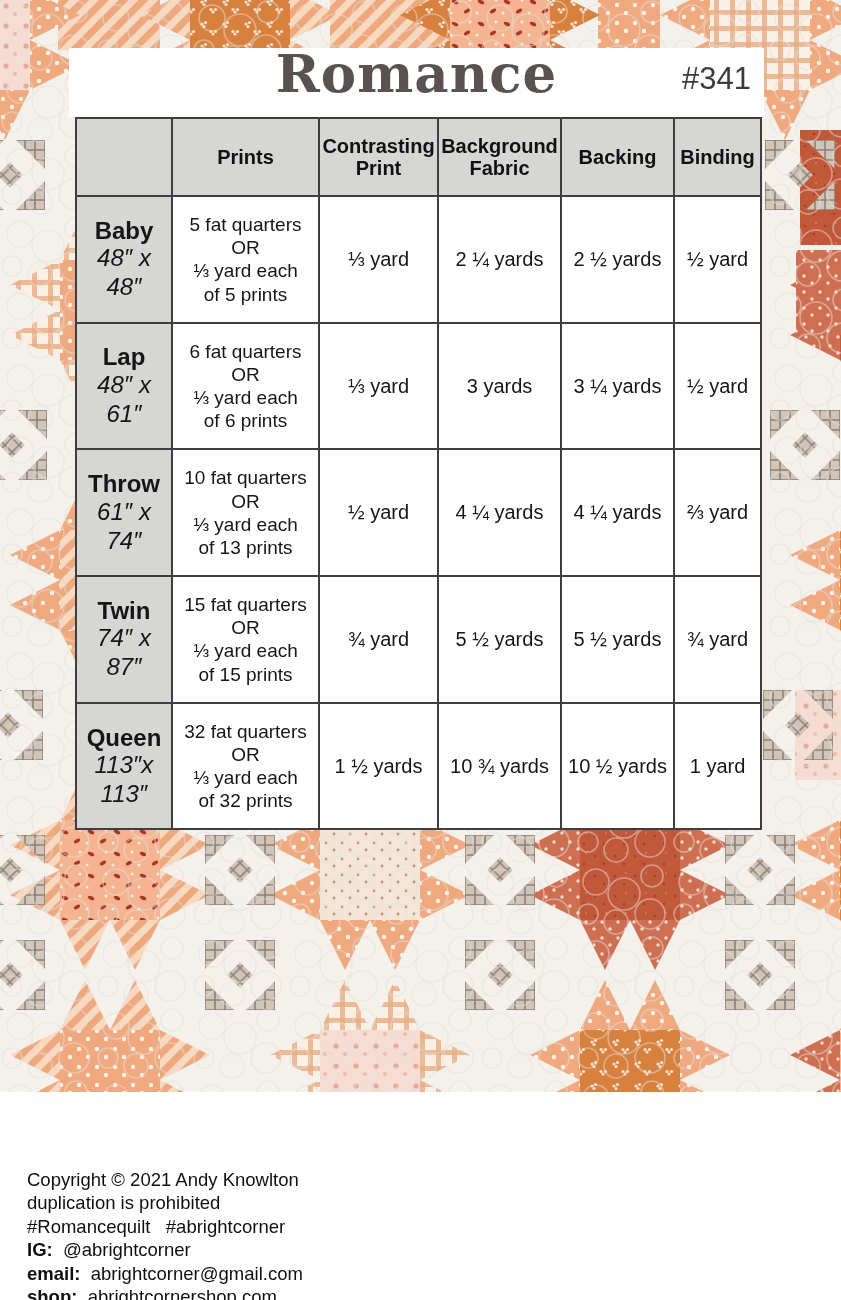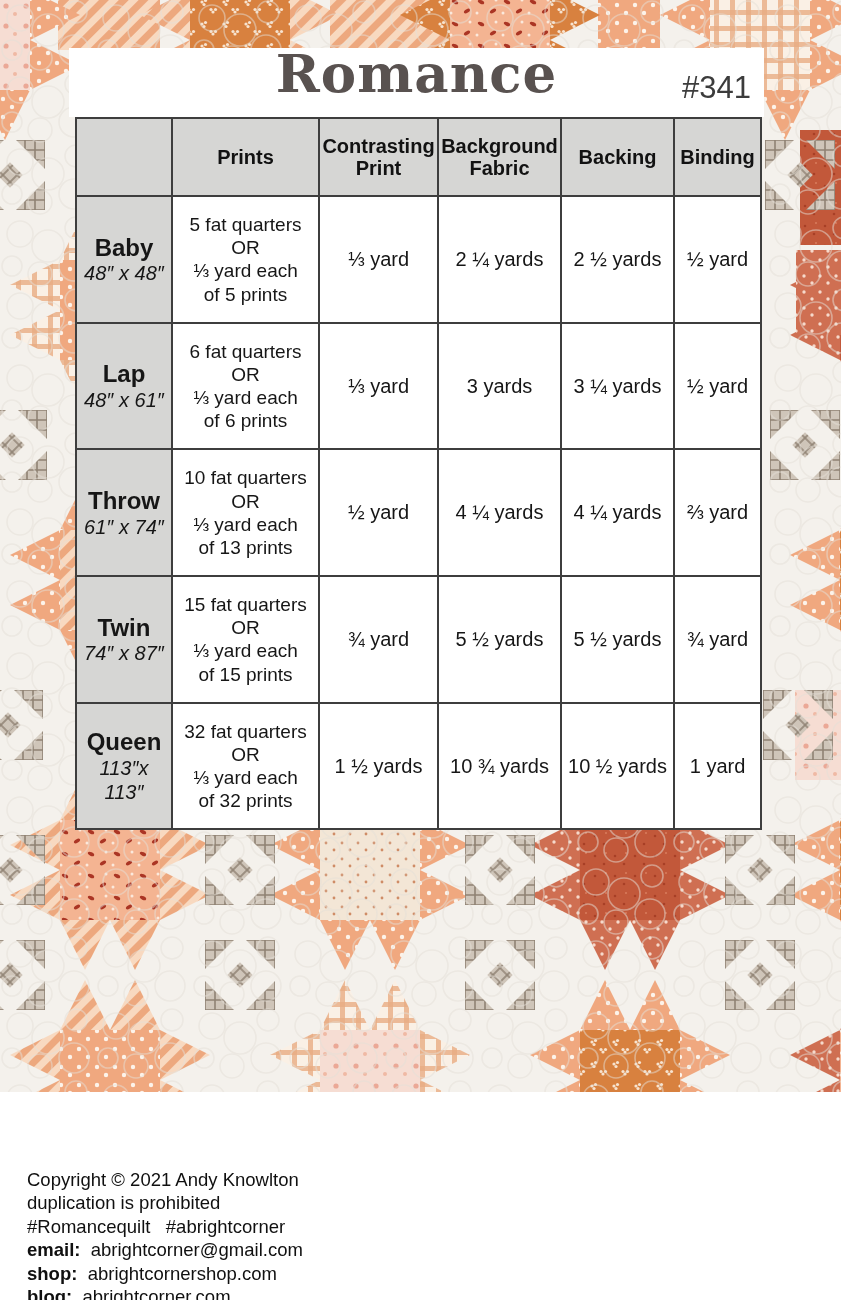"#341" .pattern-no { margin-top: 9px -> none }
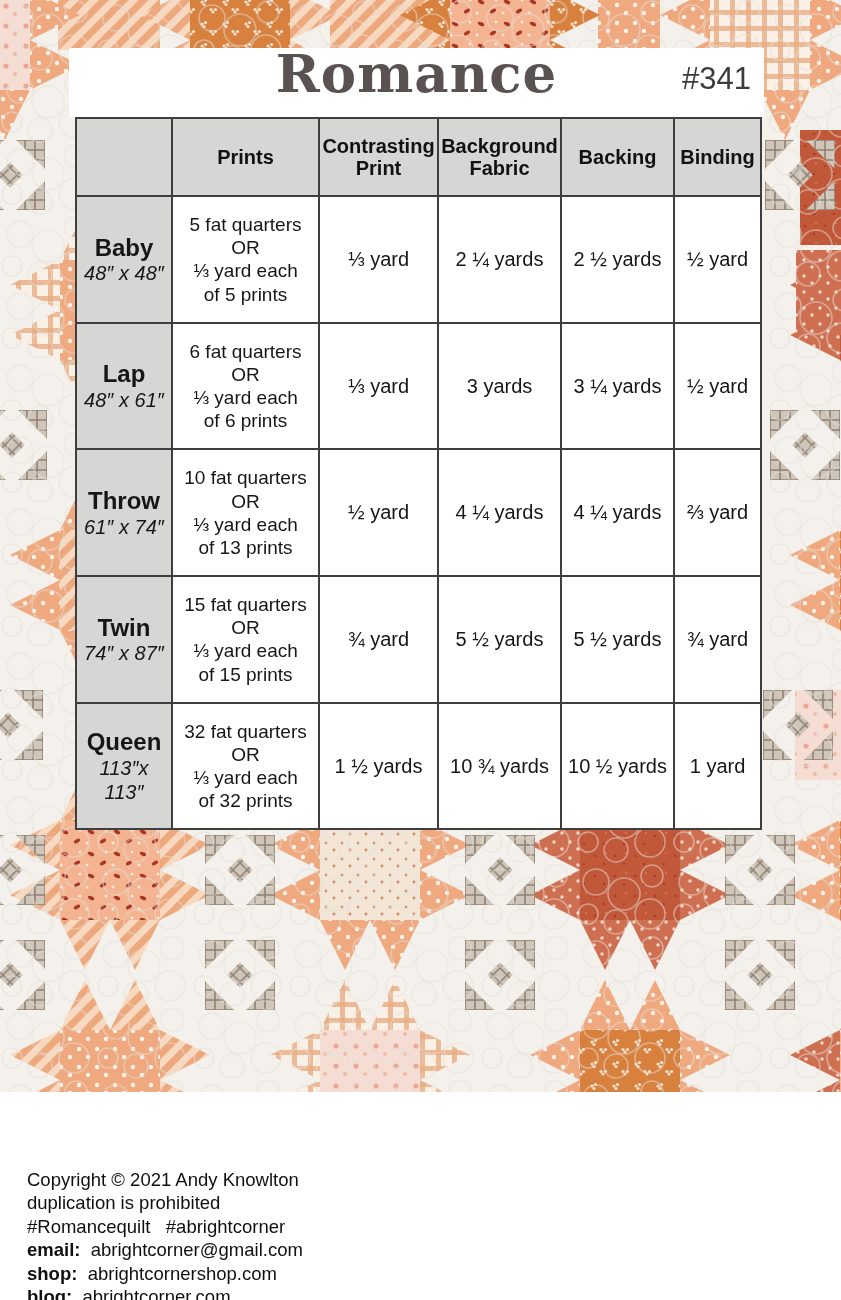"48″ x 48″" .size-dims { font-size: 20px -> 24px }
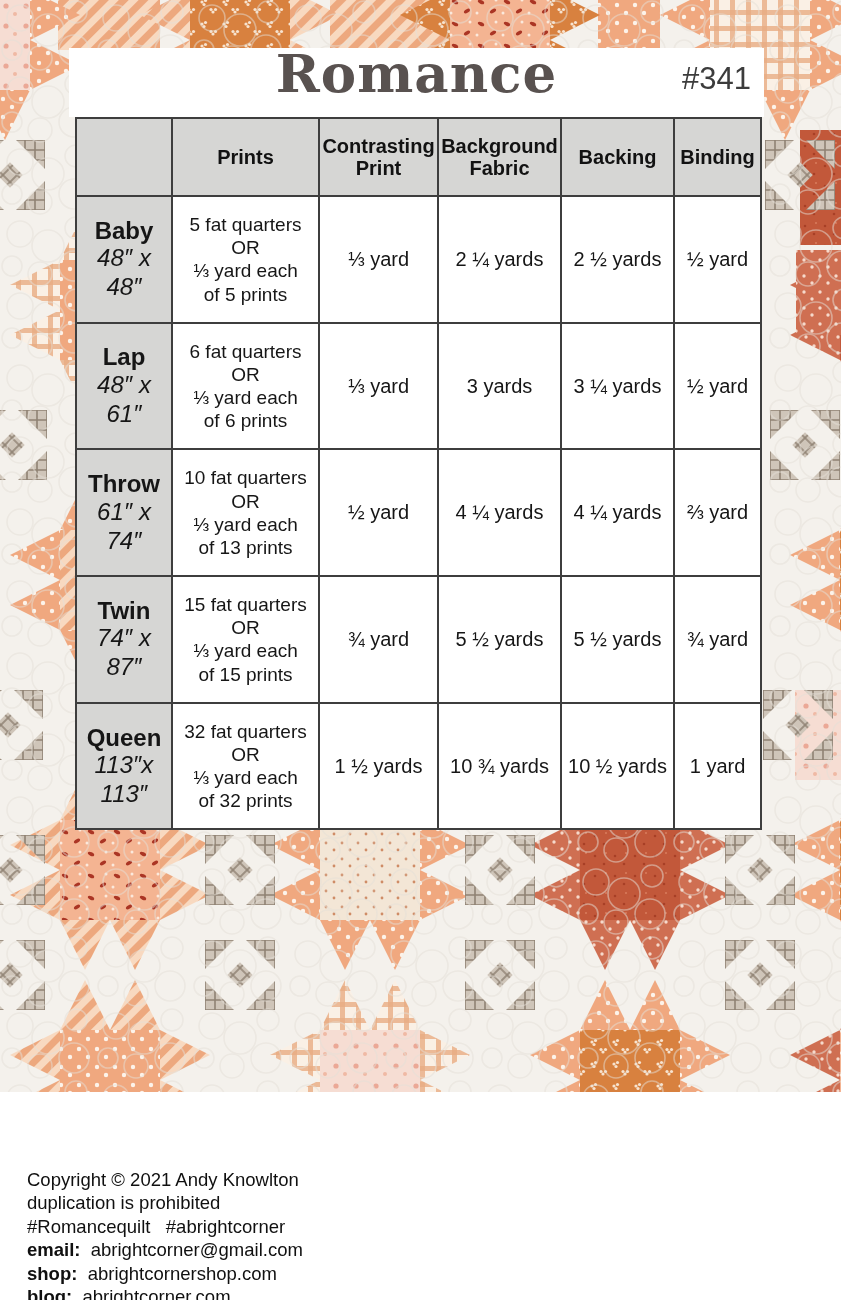"IG: @abrightcorner" div.fline { html: none -> <div><span>IG:</span><span>@abrightcorner</span></div> }
